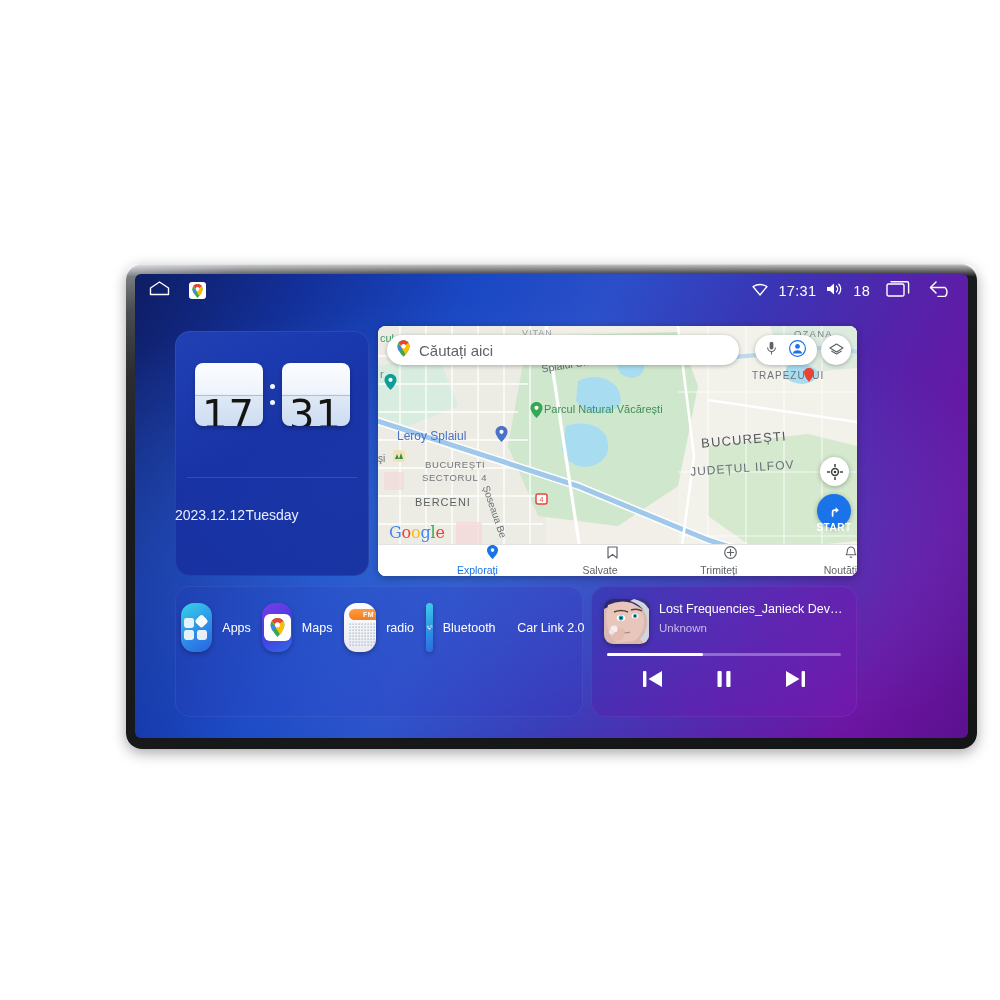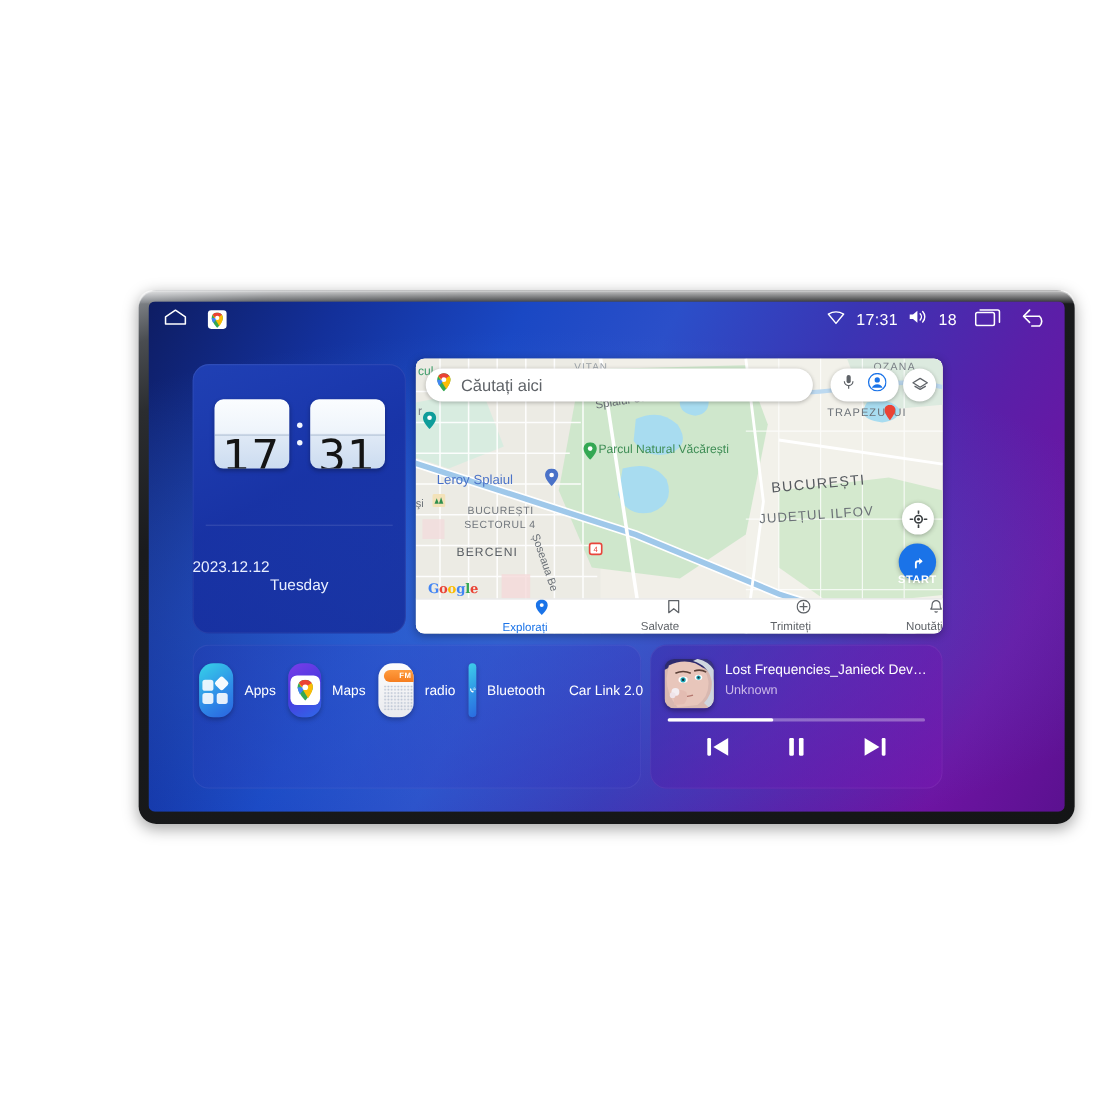"Tuesday" #clock-day { top: 192px -> 176px }
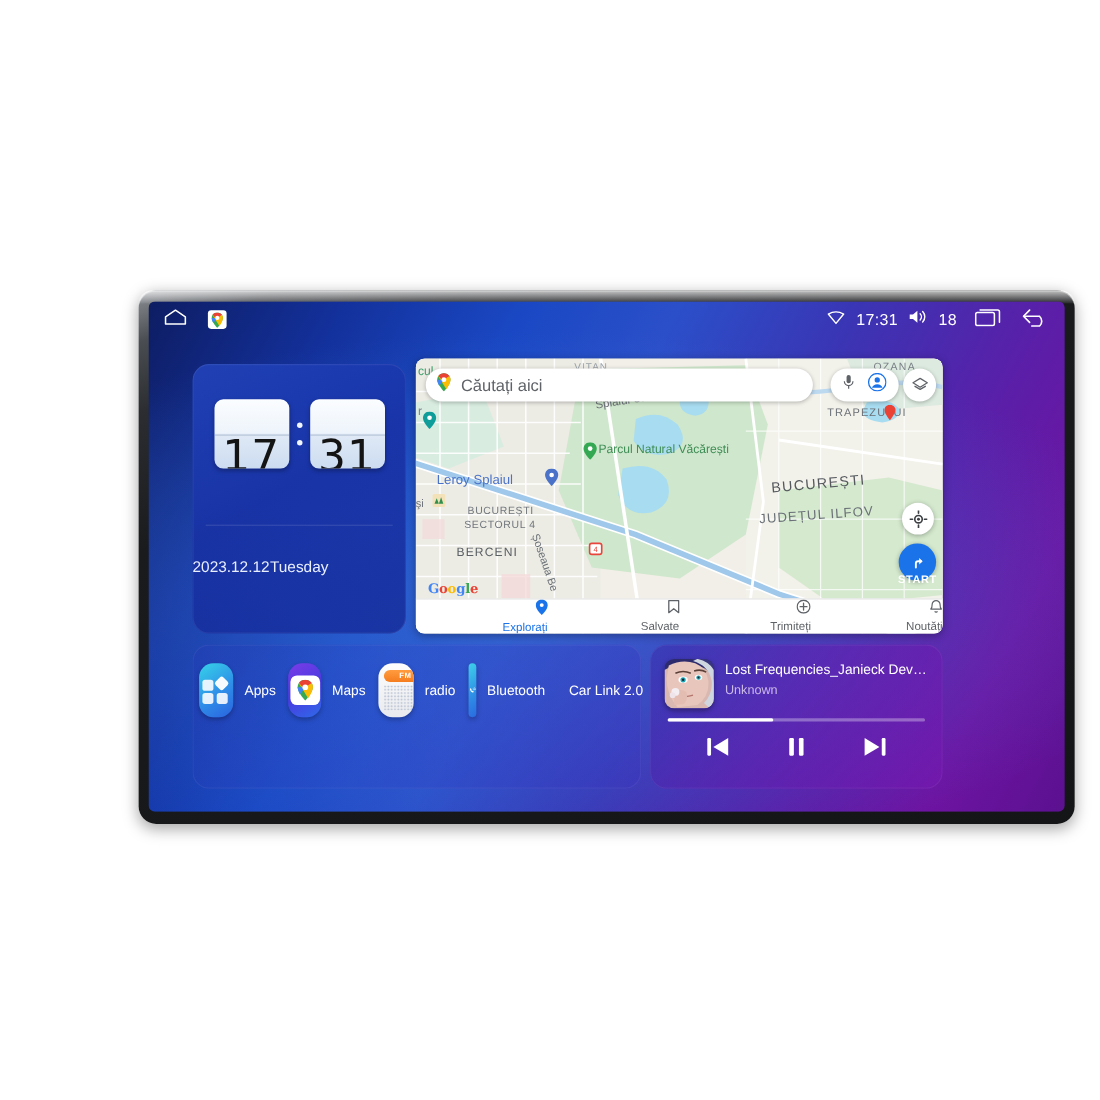"Google" #google-logo { font-size: 12px -> 16px; font-weight: bold -> normal }
